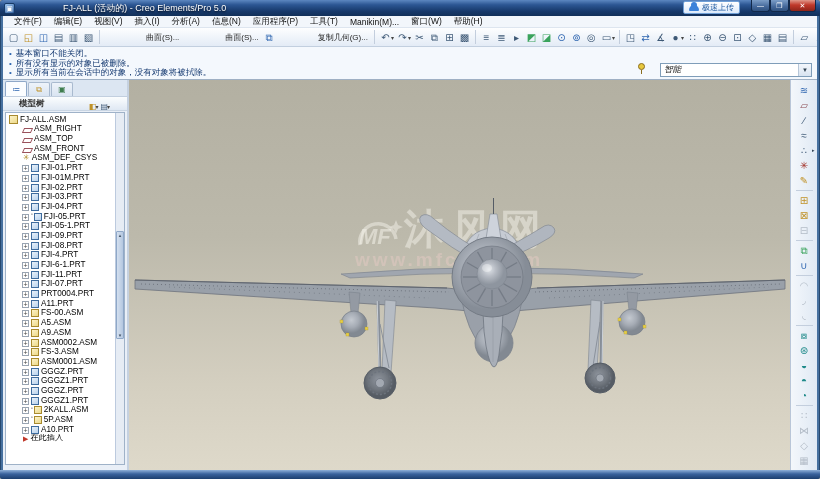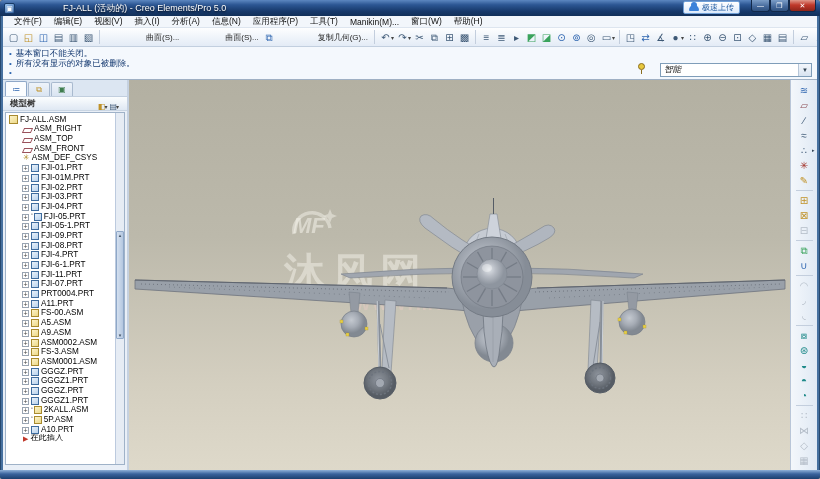"显示所有当前在会话中的对象，没有对象将被拭除。" span { html: none -> <span>显示所有当前在会话中的对象，没有对象将被拭除。</span> }
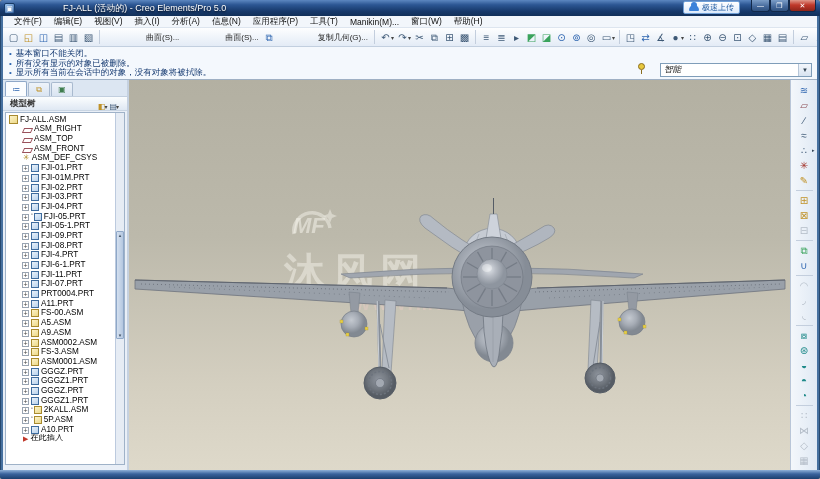"模型树" .phdr { padding: 0 7px -> 0 16px }
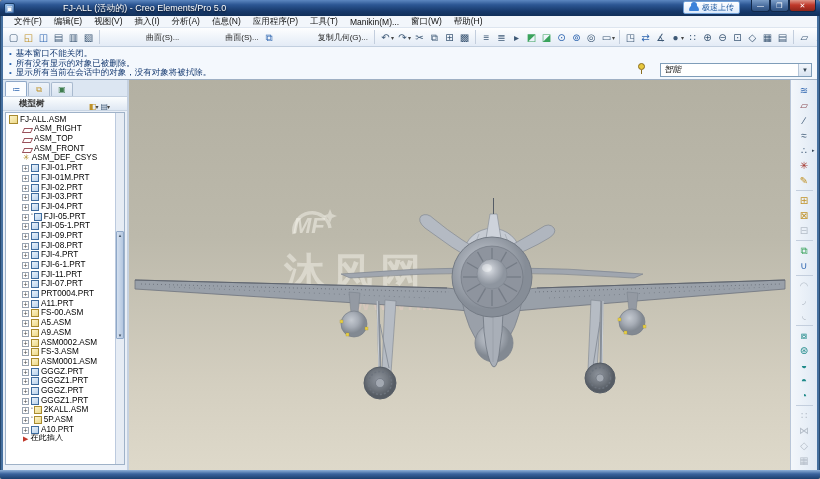"MF" .wm .row1 { align-items: flex-start -> flex-end; flex-direction: column -> none }
